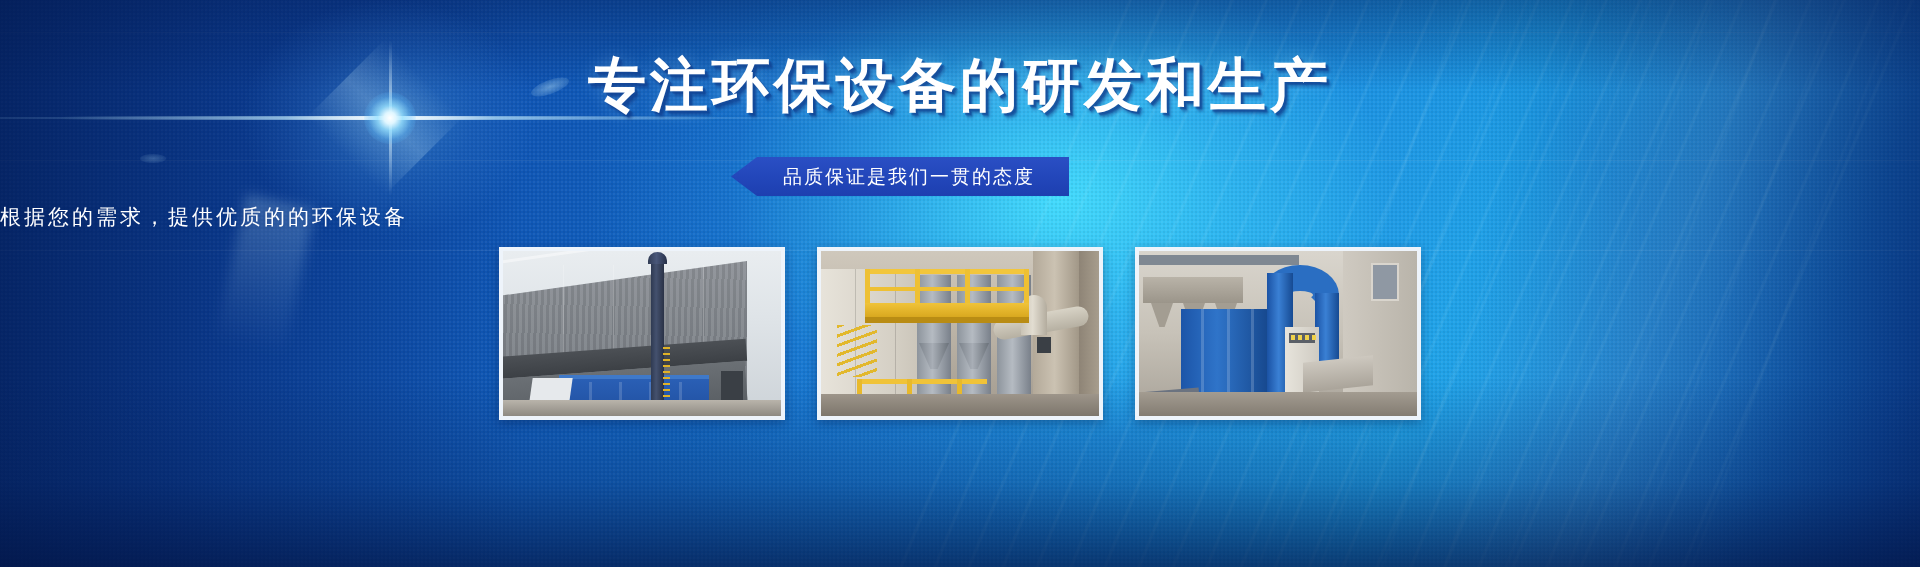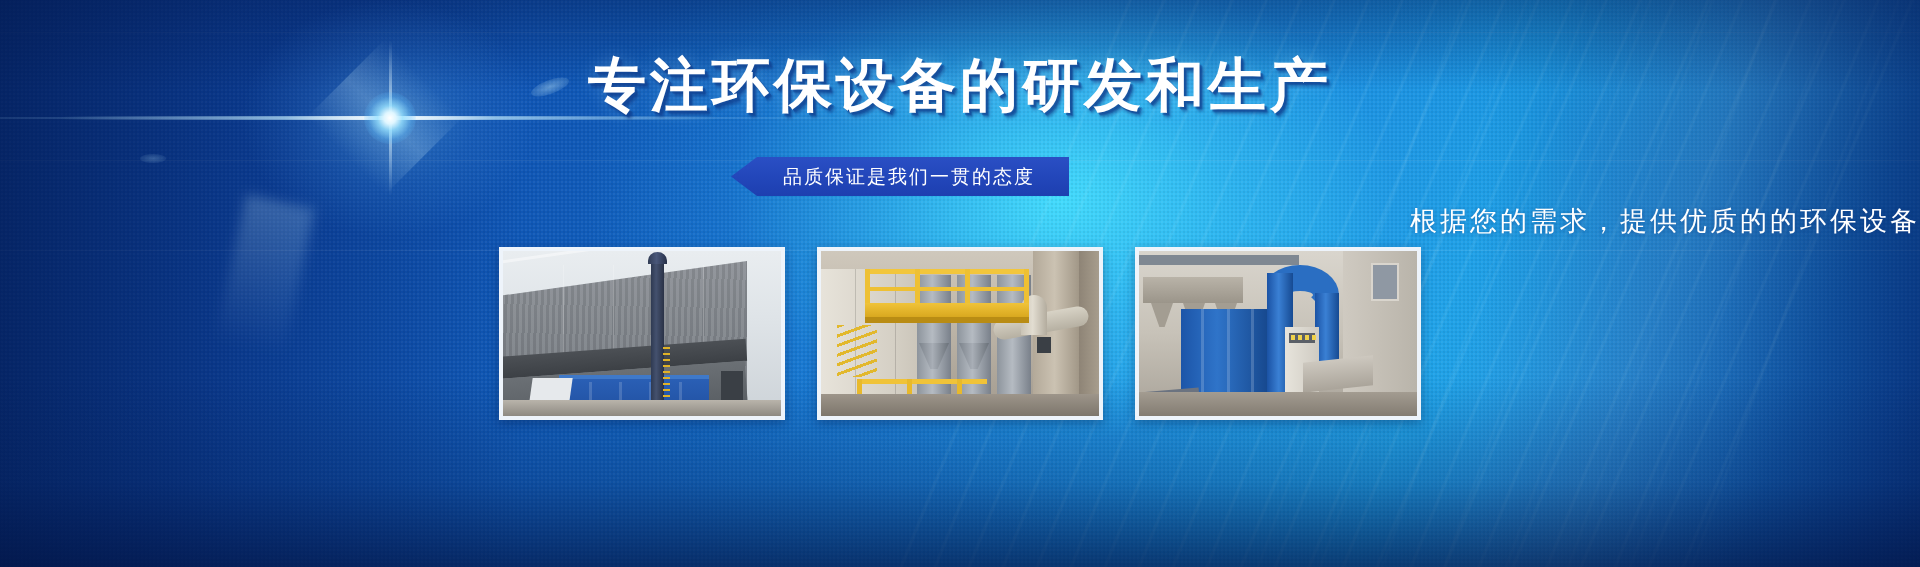"根据您的需求，提供优质的的环保设备" .subtitle { font-size: 27px -> 21px; text-align: right -> left }
